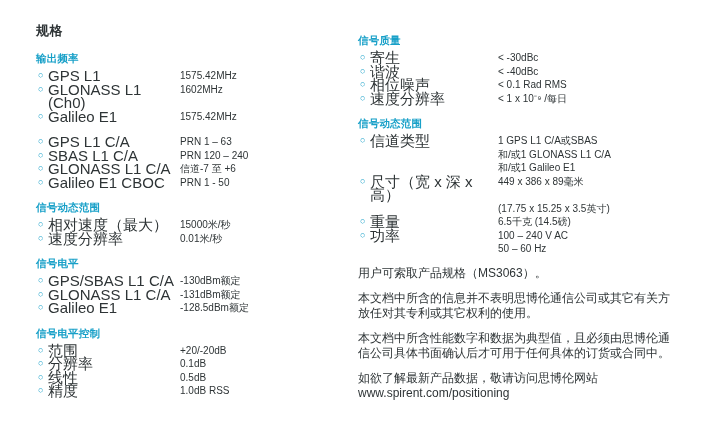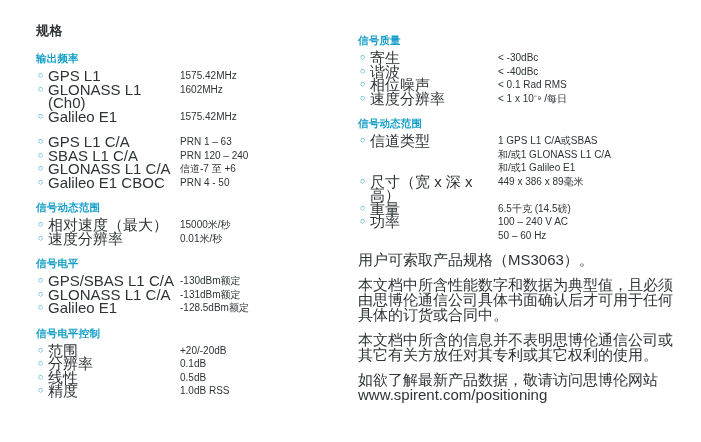"PRN 4 - 50" span.value { text: 4 -> 1 }
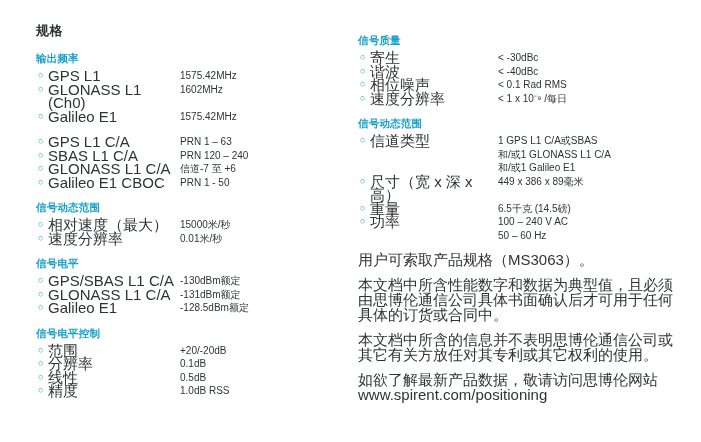"(17.75 x 15.25 x 3.5英寸)" div.row { html: none -> <div> <span>○</span> <span></span> <span>(17.75 x 15.25 x 3.5英寸)</span> </div> }
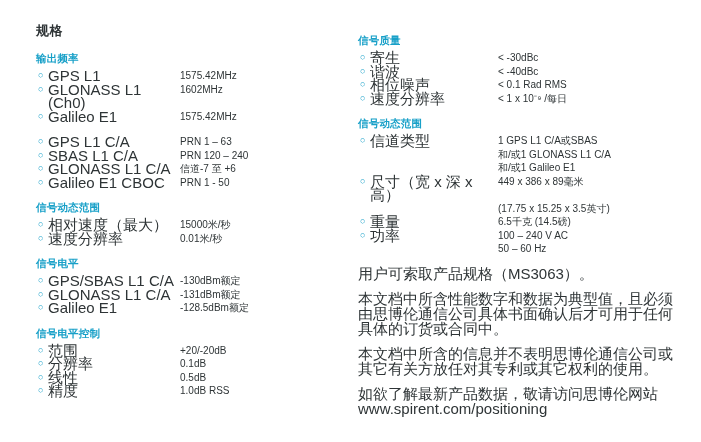"用户可索取产品规格（MS3063）。" .para { font-size: 15px -> 12px }
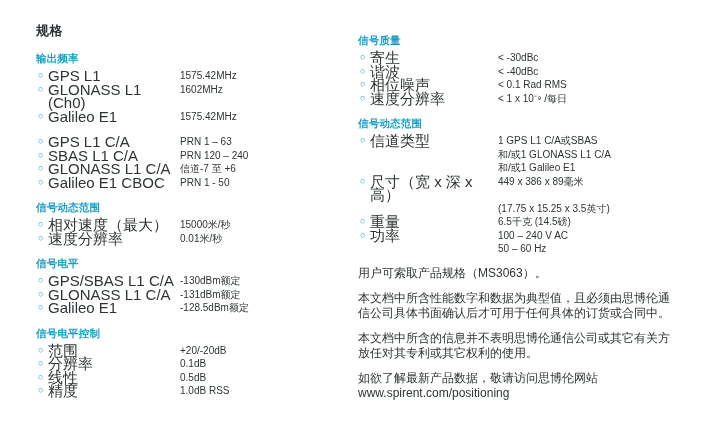"本文档中所含性能数字和数据为典型值，且必须由思博伦通信公司具体书面确认后才可用于" p.para { order: before "本文档中所含的信息并不表明思博伦通信公司或其它有关方放任对其专利或其它权利的使用" -> after "本文档中所含的信息并不表明思博伦通信公司或其它有关方放任对其专利或其它权利的使用" }
